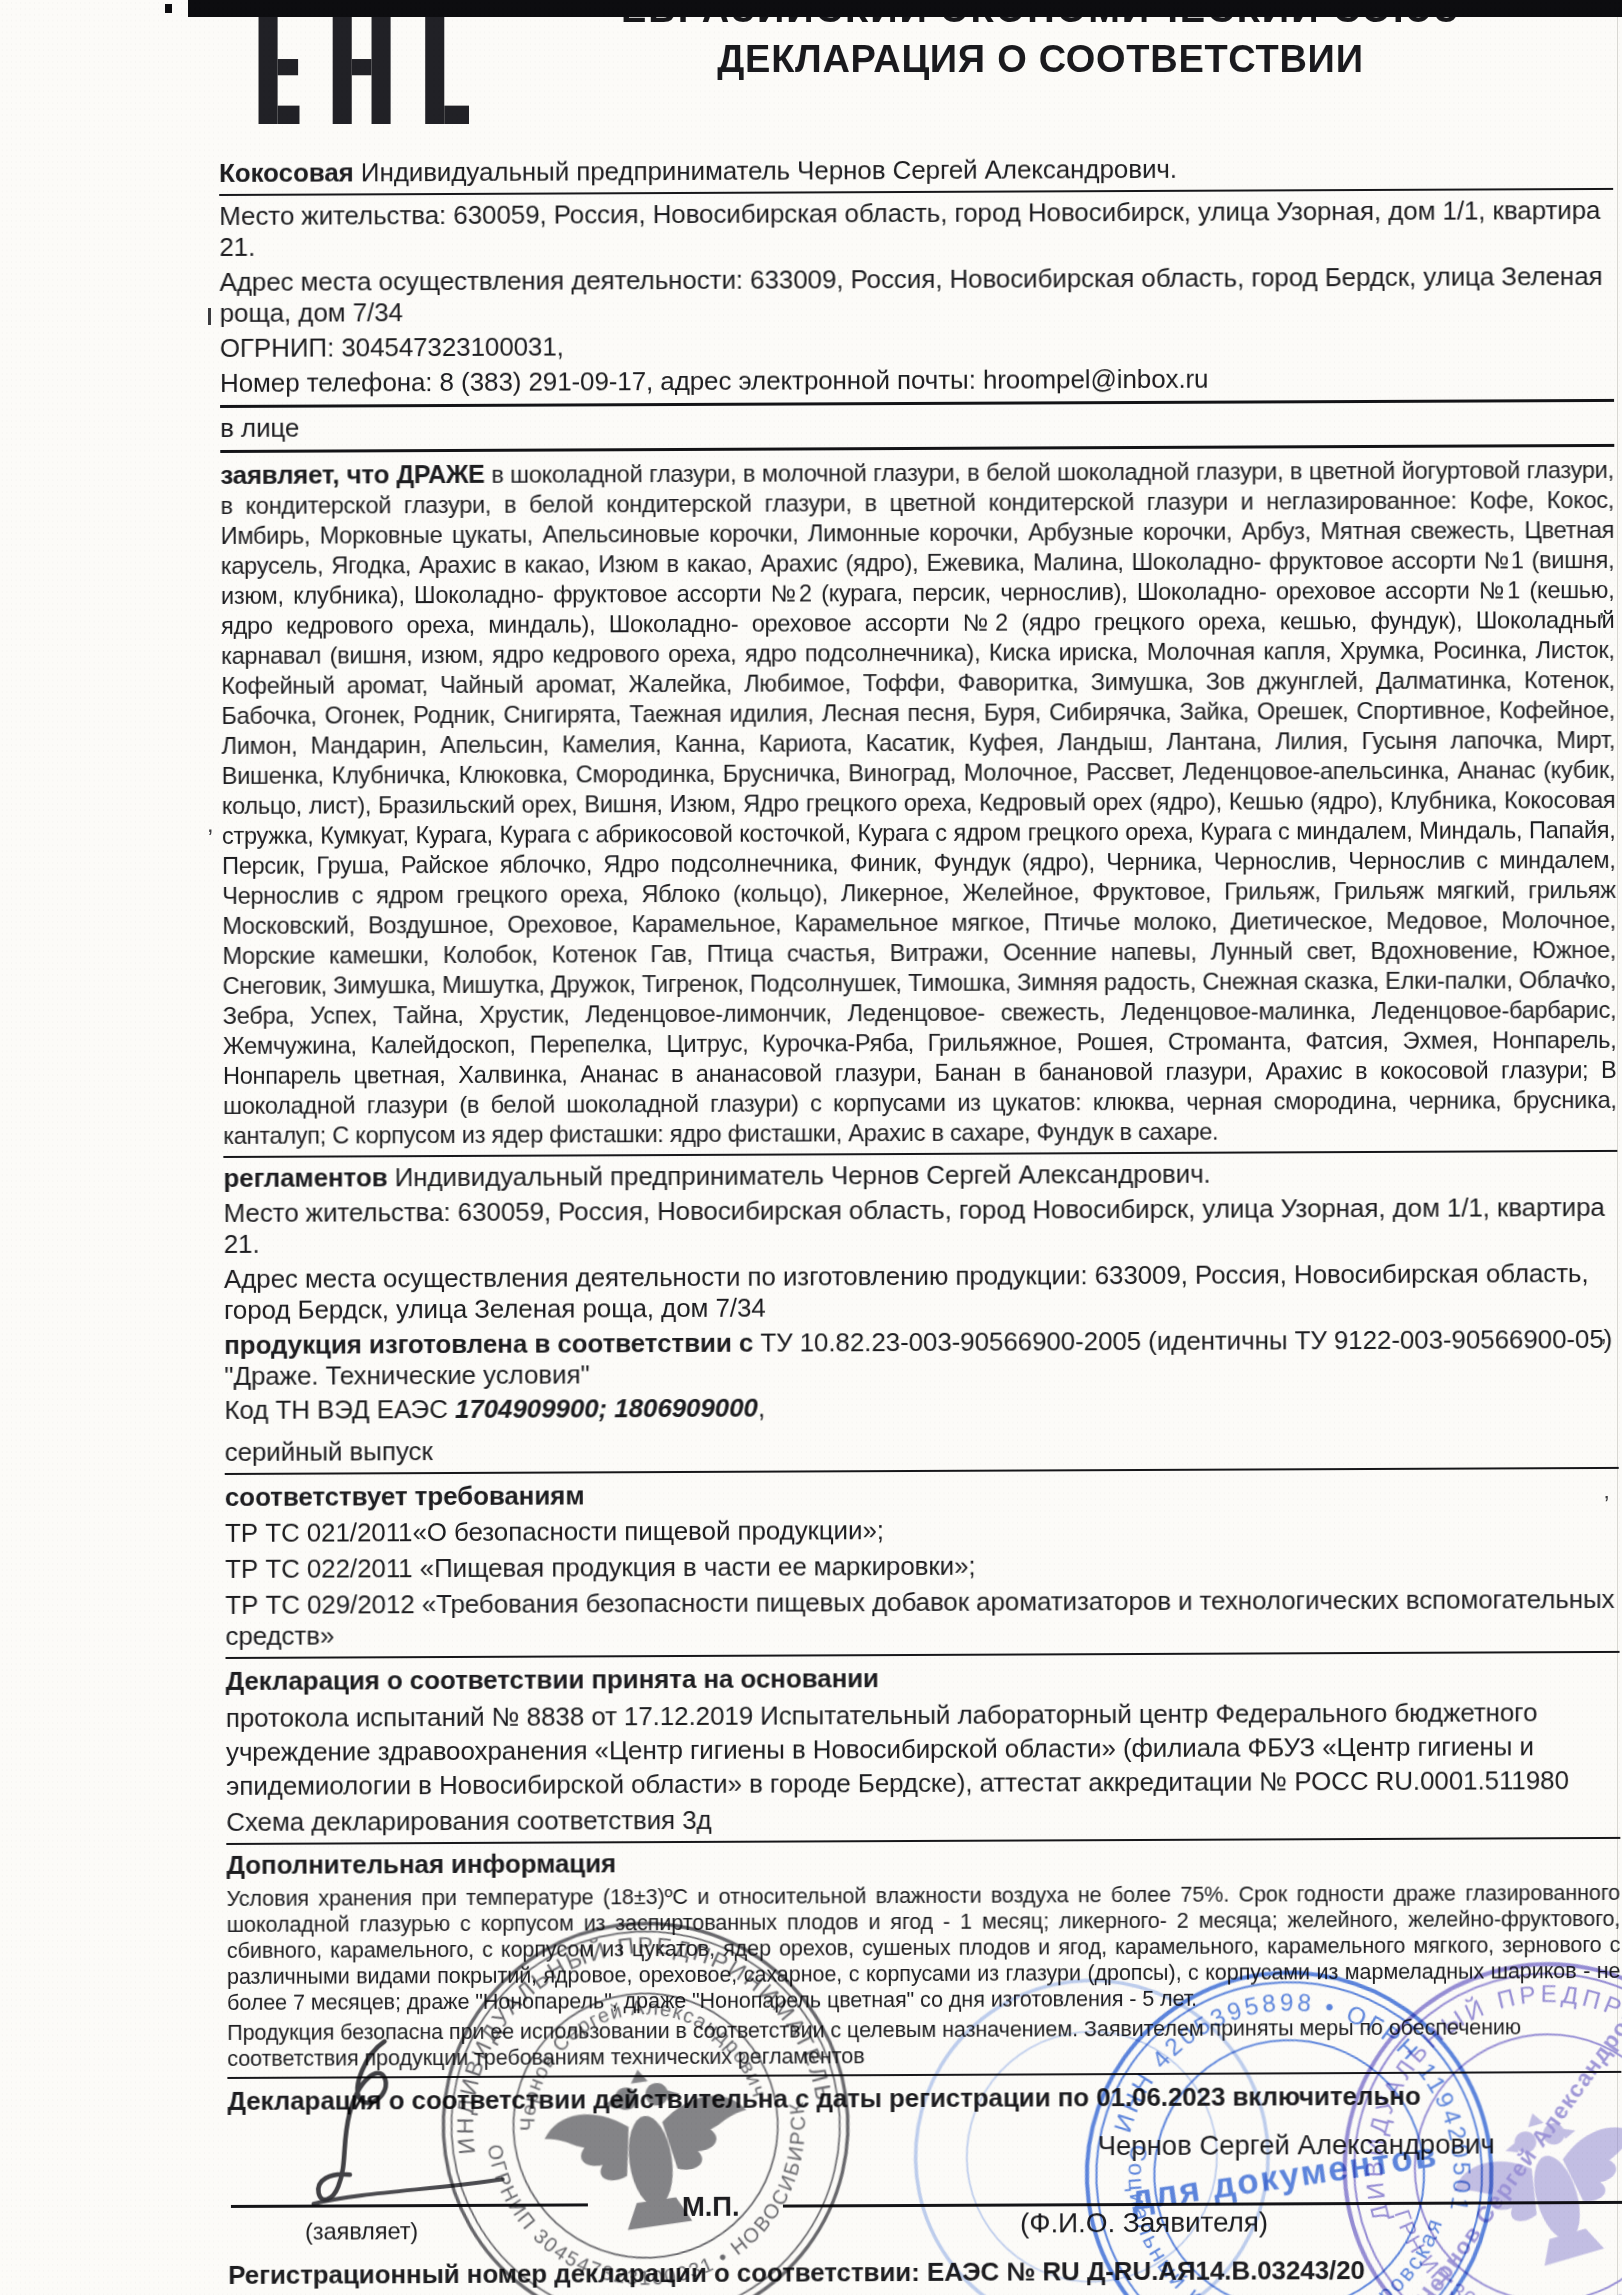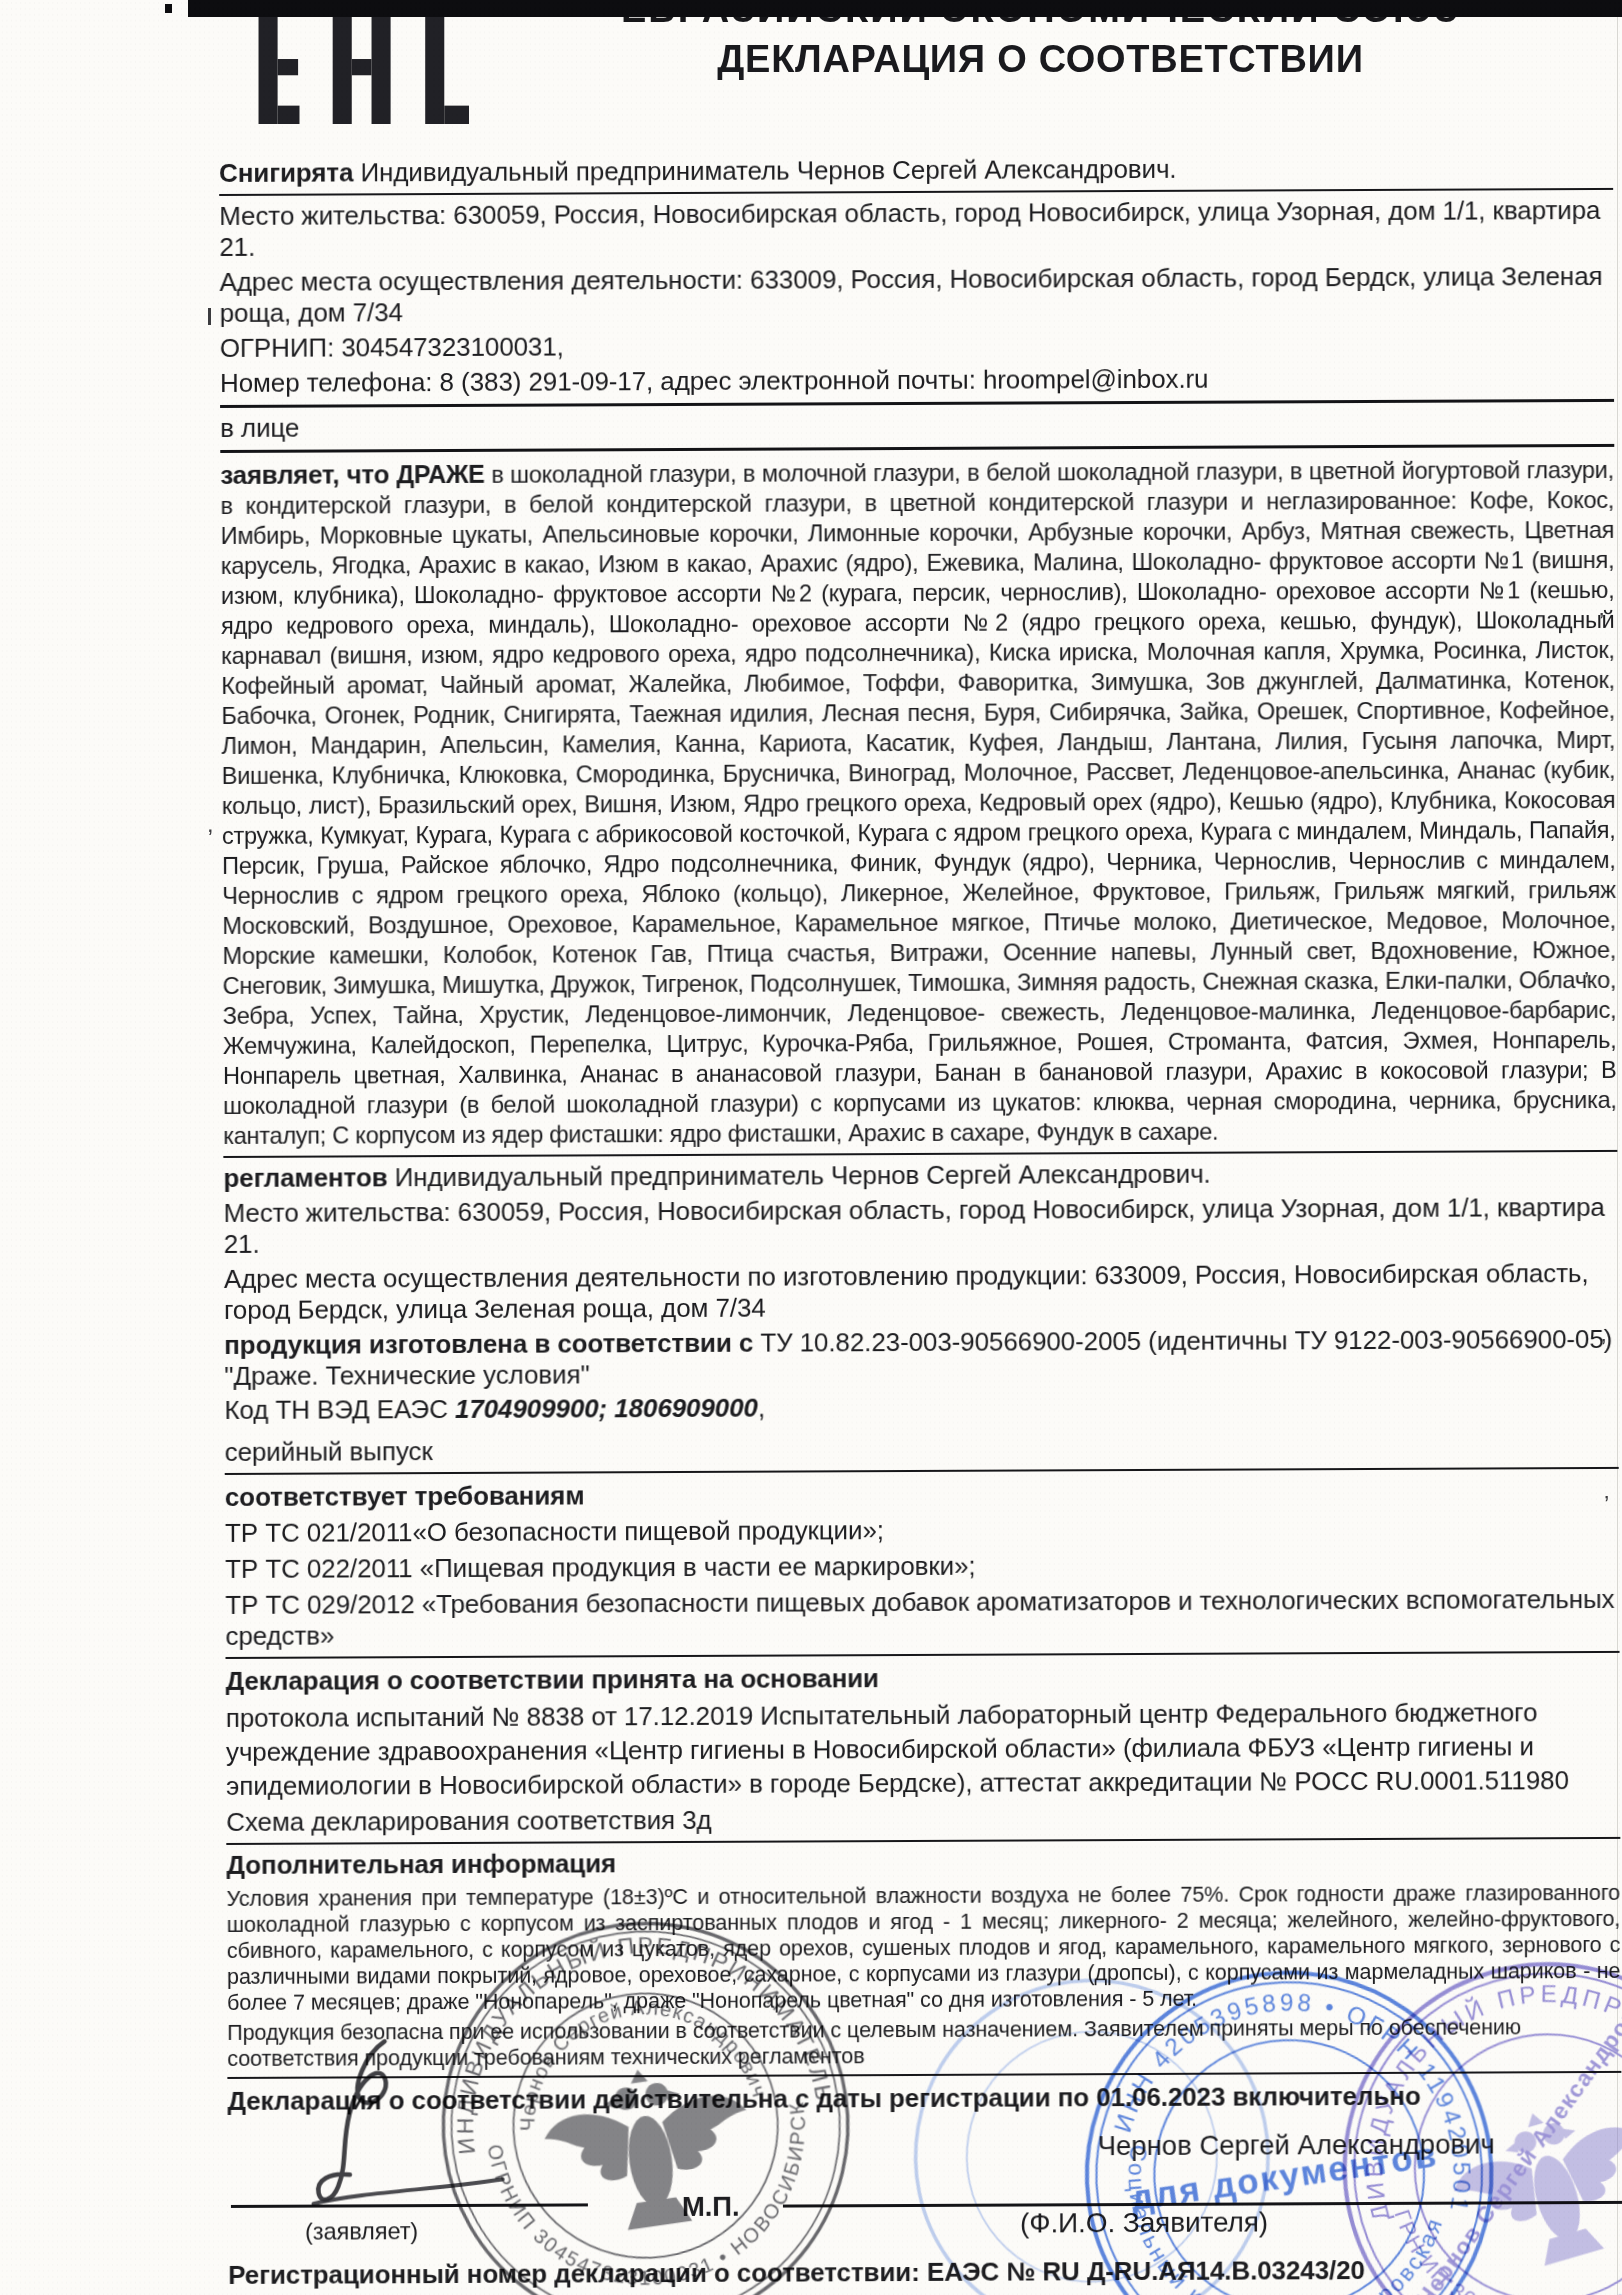"Снигирята" span.b { text: Снигирята -> Кокосовая }
